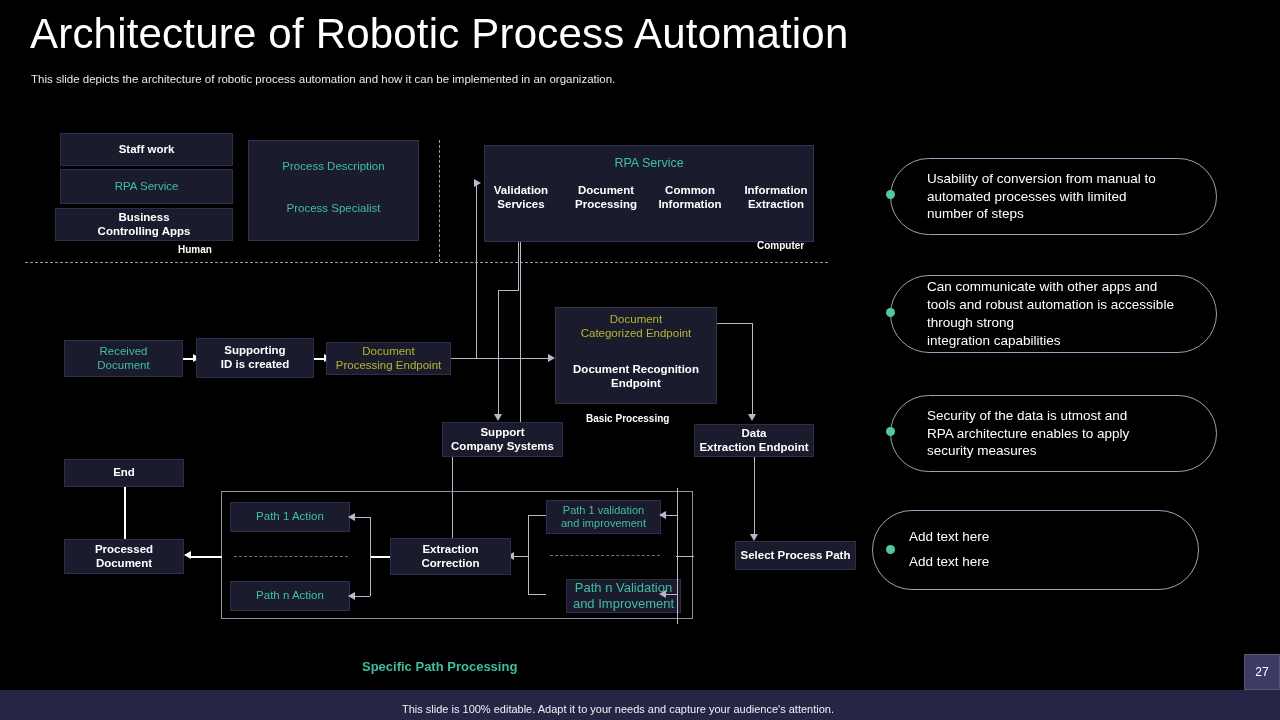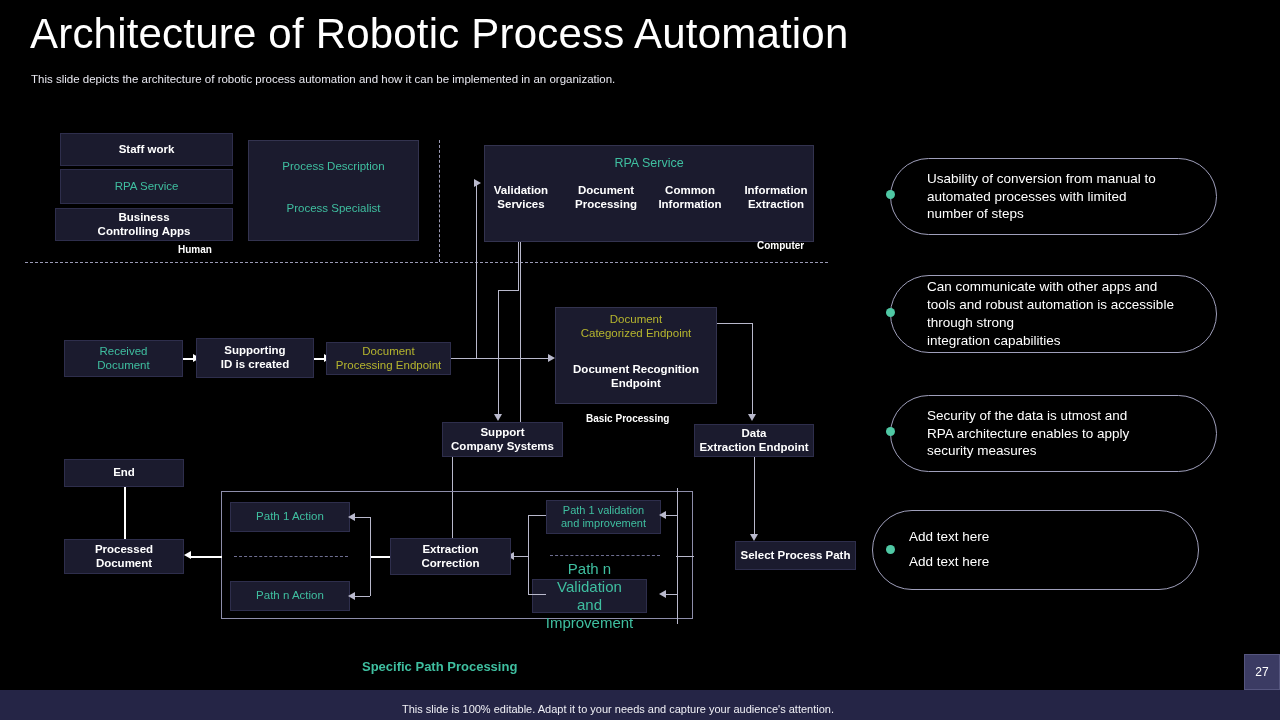"Path n Validation" div.node { font-size: 15px -> 13px; left: 532px -> 566px }
